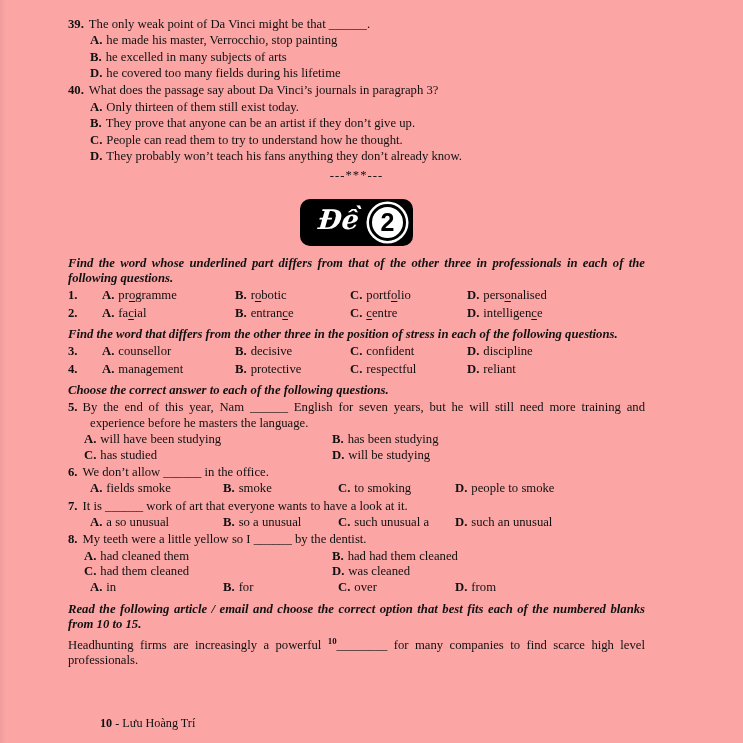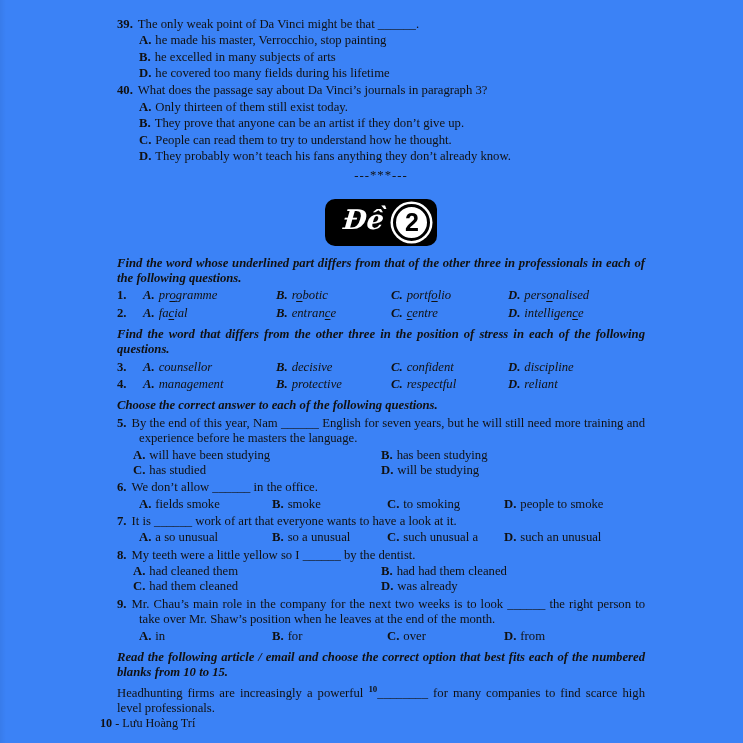"39. The only weak point" .sheet { background: #3b82f6 -> #fca5a5; padding: 15px 98px 0 117px -> 15px 98px 0 68px }
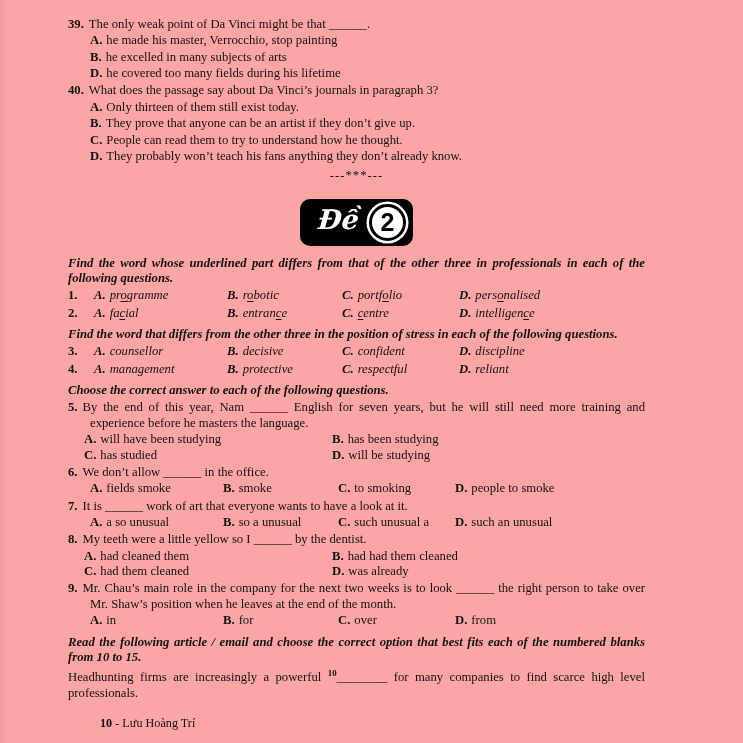"A. programme" .qrow .opts4 { font-style: italic -> none; margin-left: 4px -> 12px }
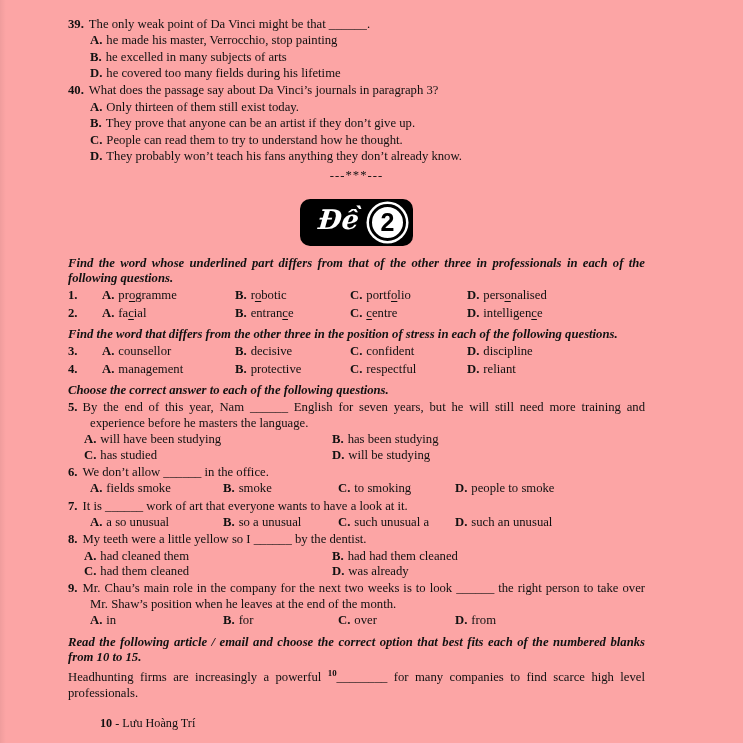"was already" span { text: already -> cleaned }
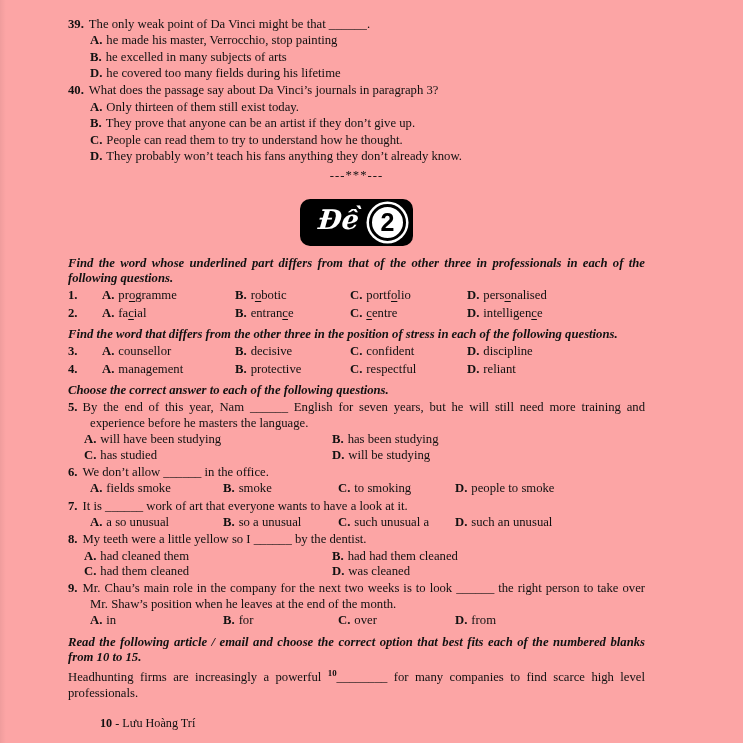"9. Mr. Chau’s main role" div.q { html: <div> <span>9.</span><span>Mr. Chau’s main role in the company for the next two weeks is to look ______ the right person to take over Mr. Shaw’s position when he leaves at the end of the month.</span> </div> -> none }
